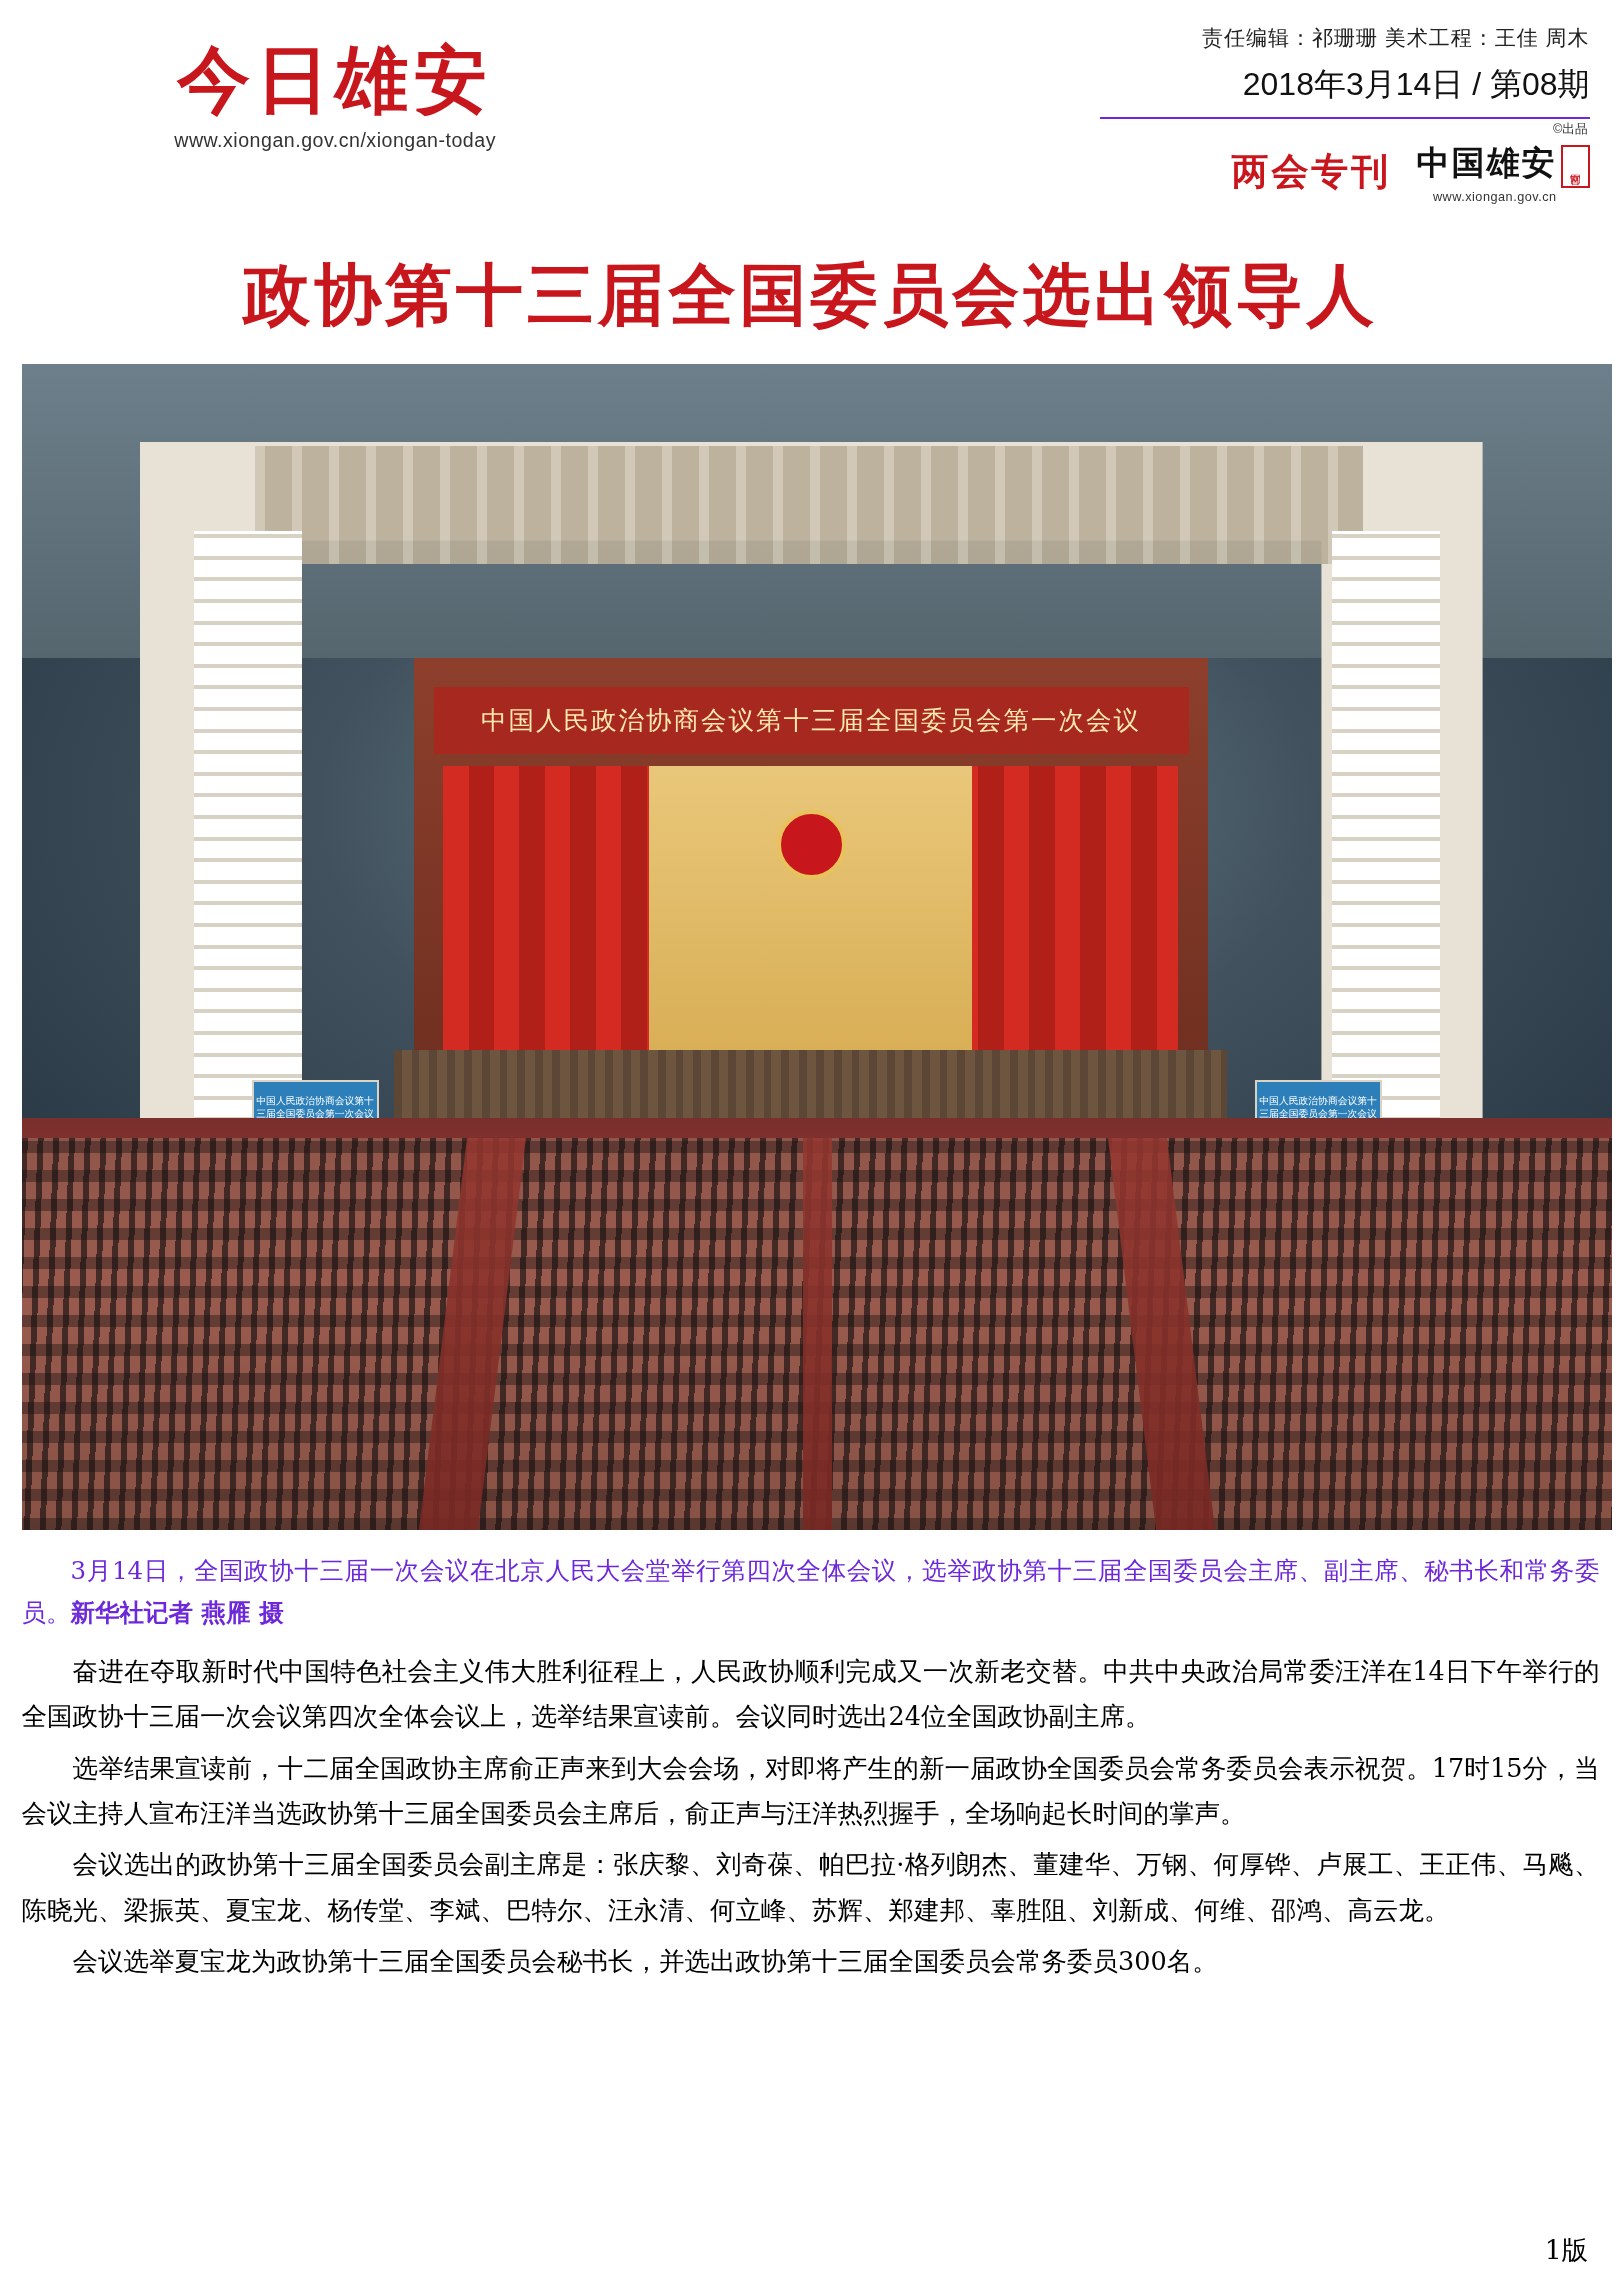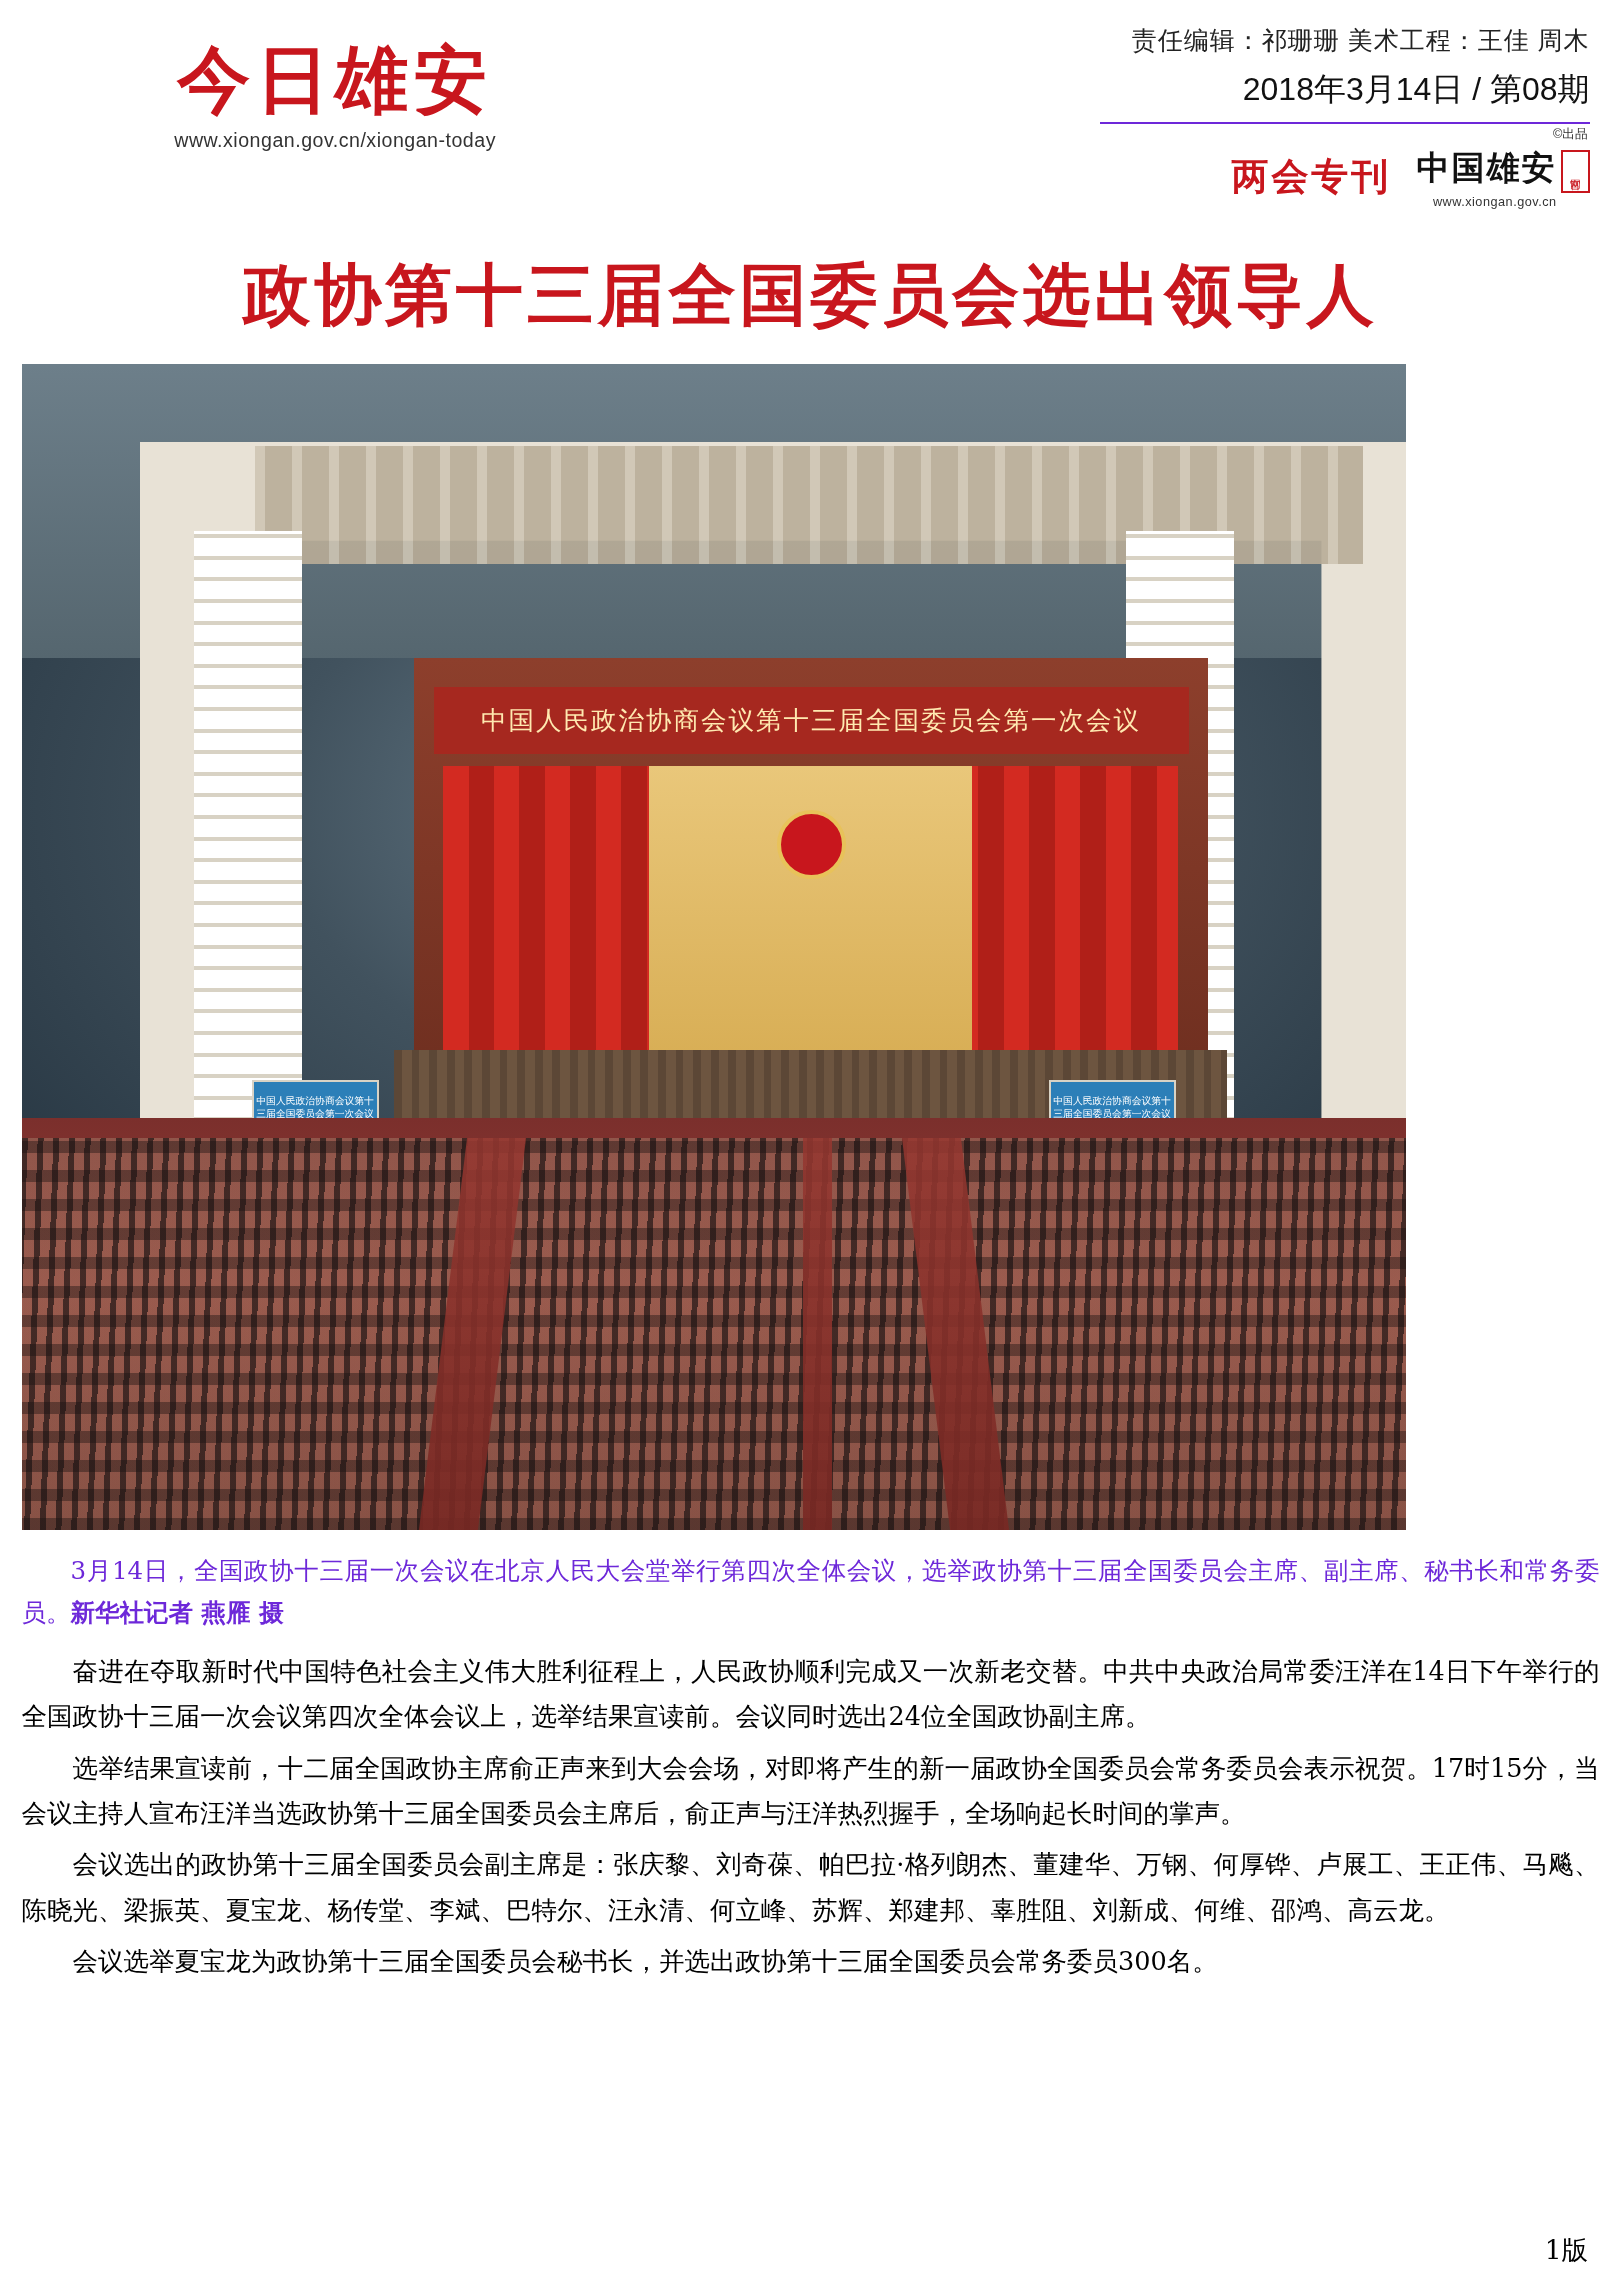"责任编辑：祁珊珊 美术工程：王佳 周木" .credits { font-size: 25px -> 21px }
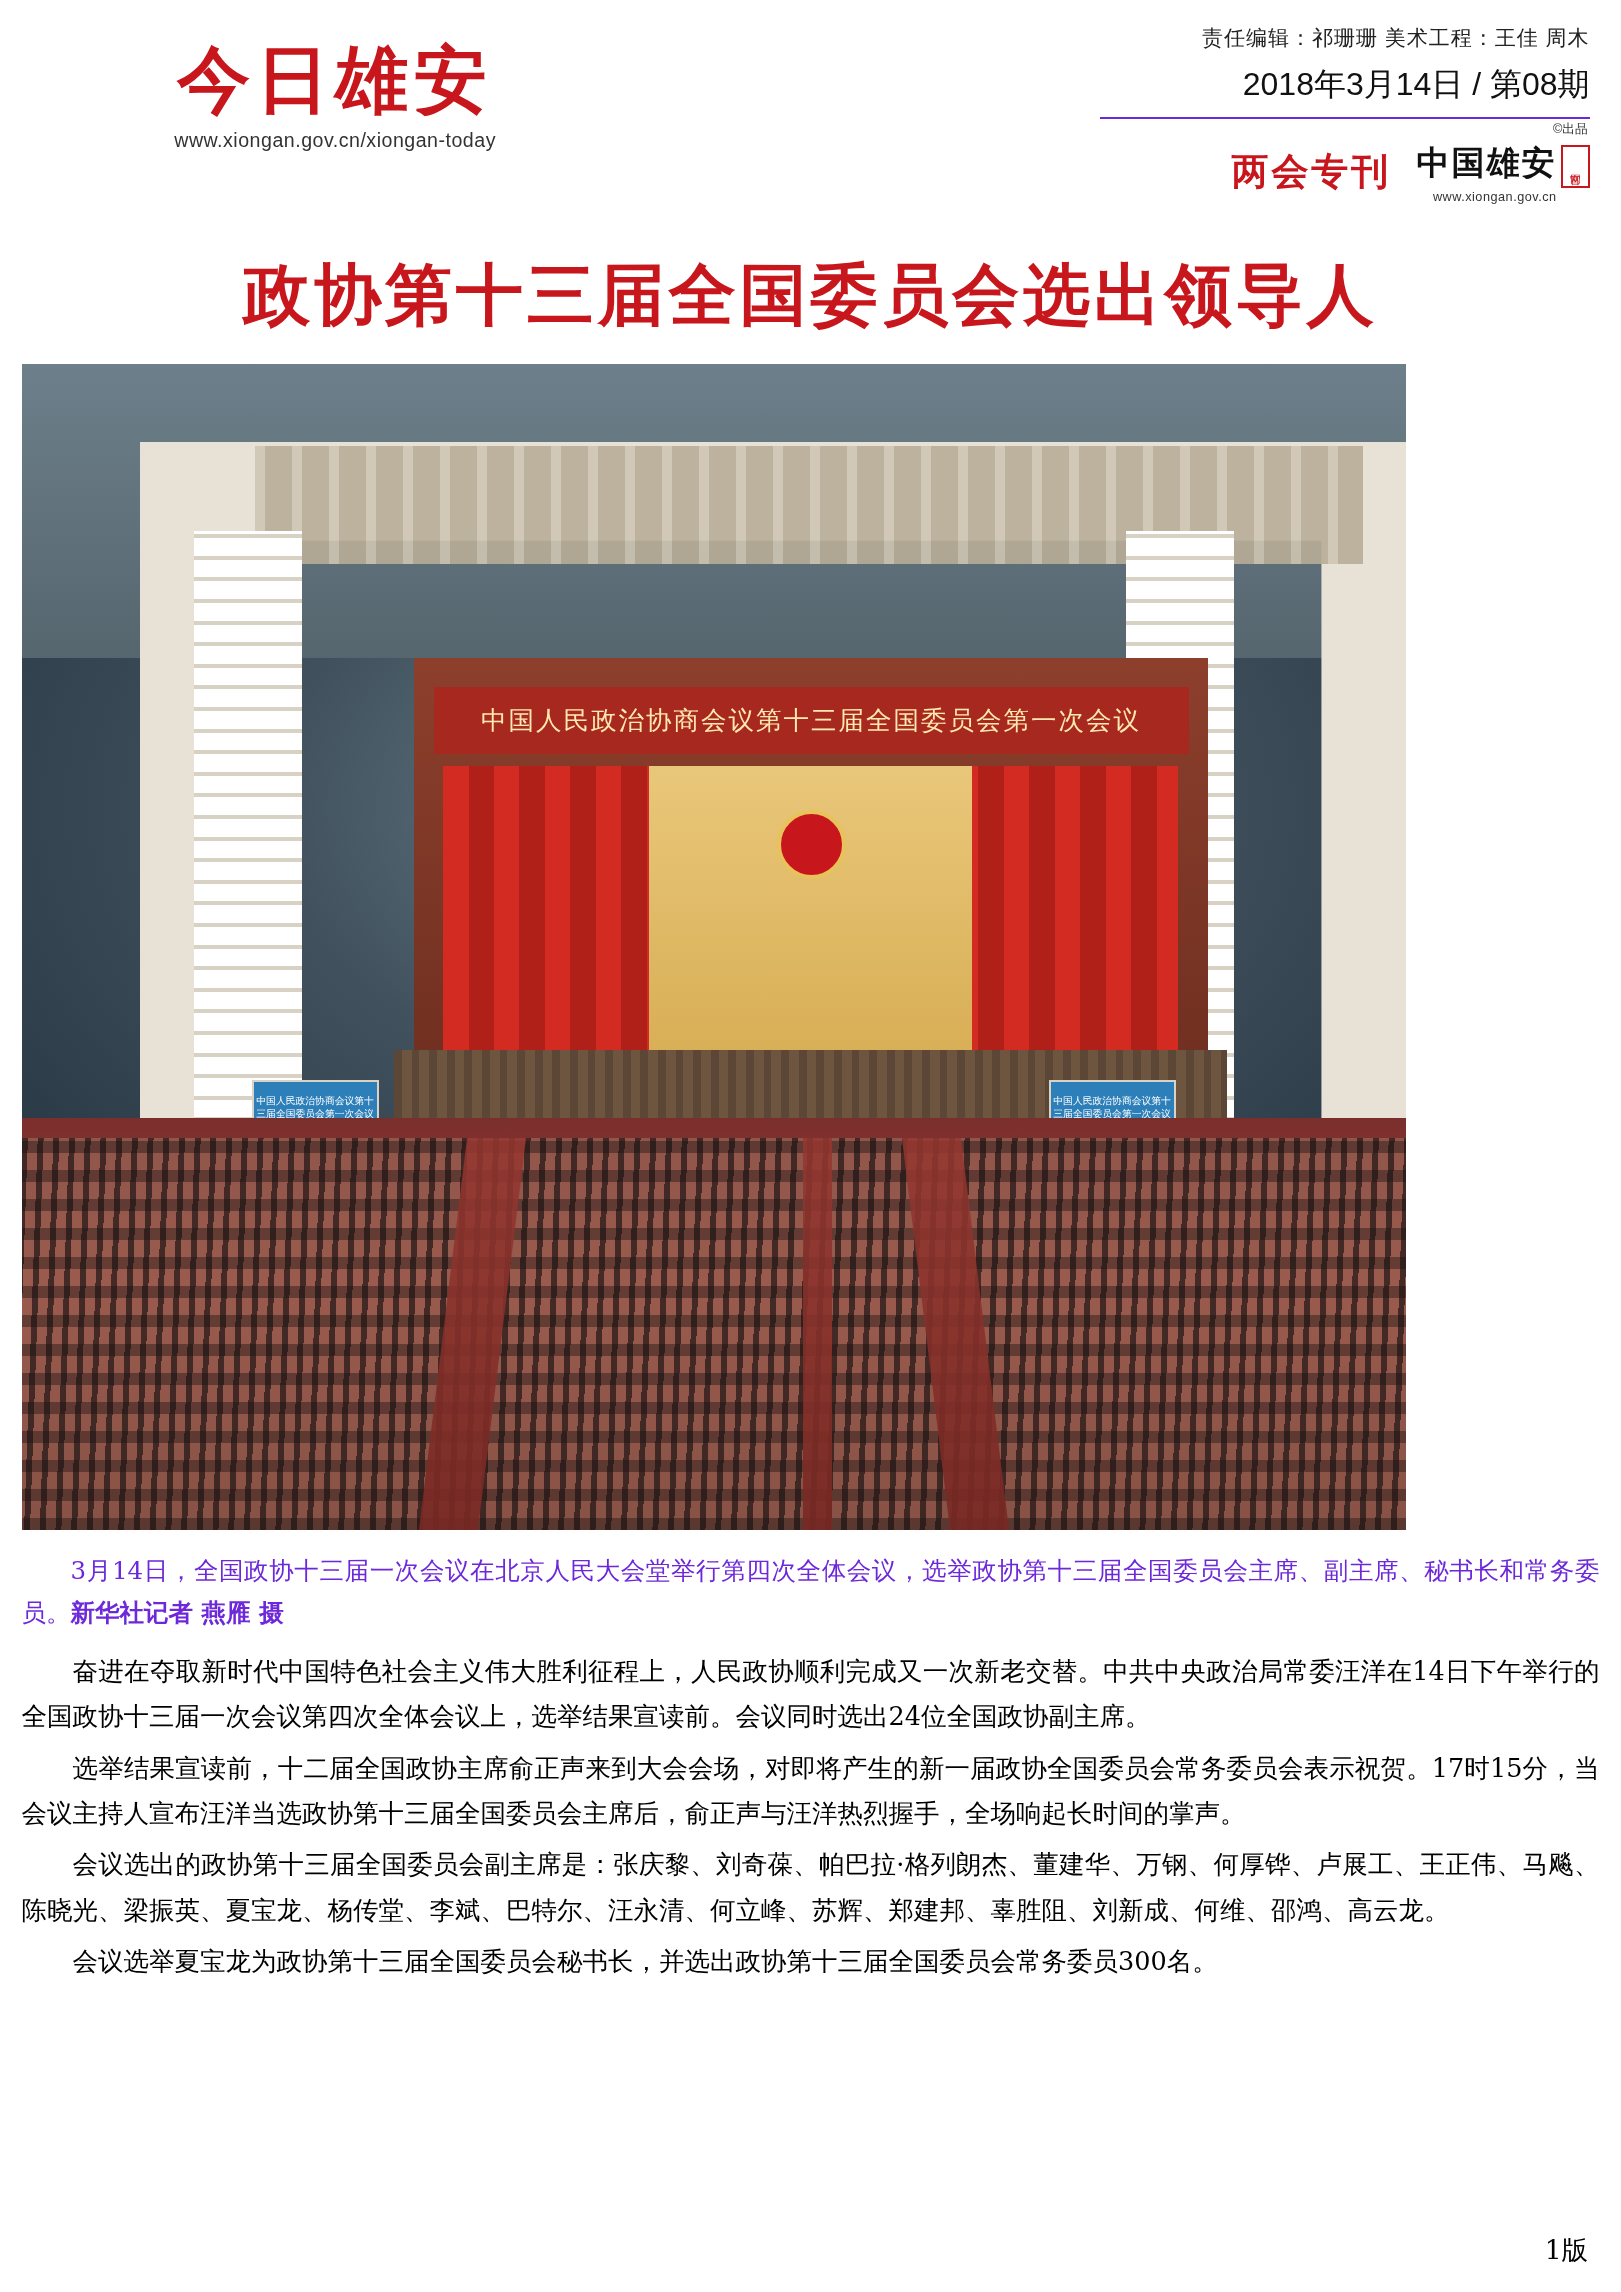"中国人民政治协商会议第十三届全国委员会第一次会议" .photo-wrap { width: 1384px -> 1590px }
